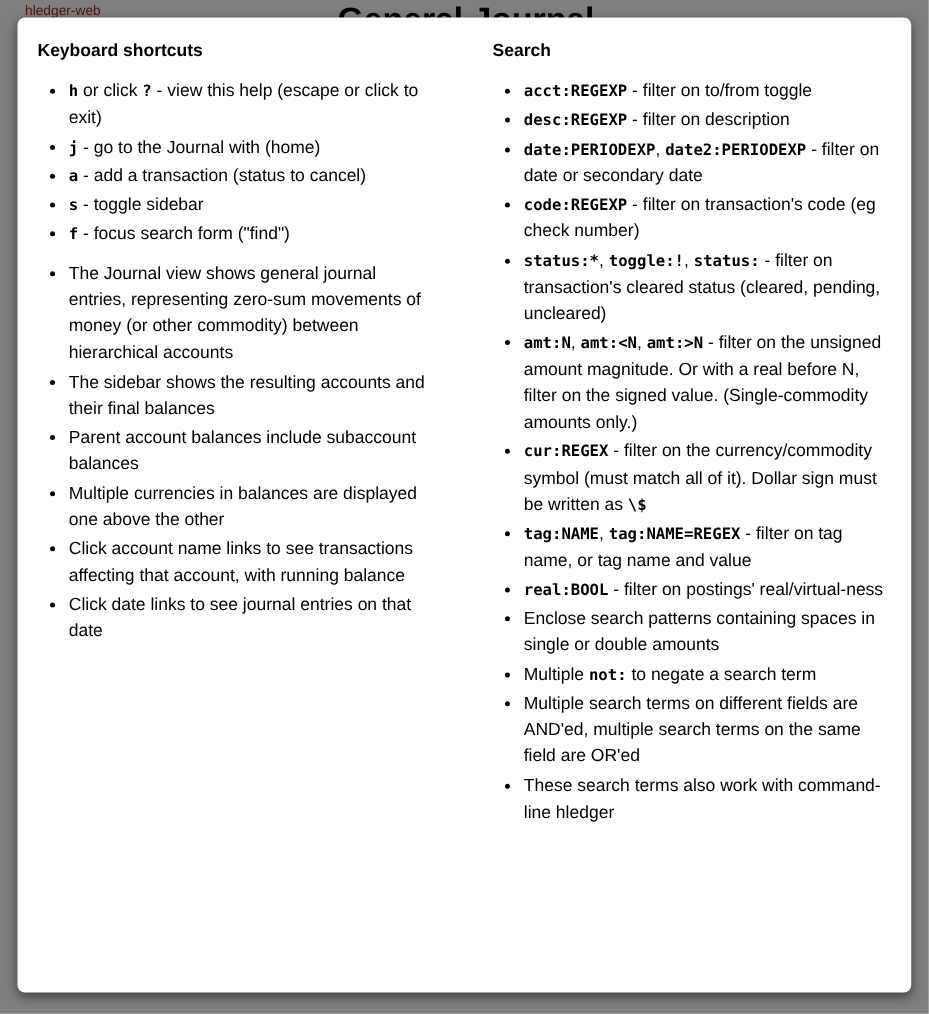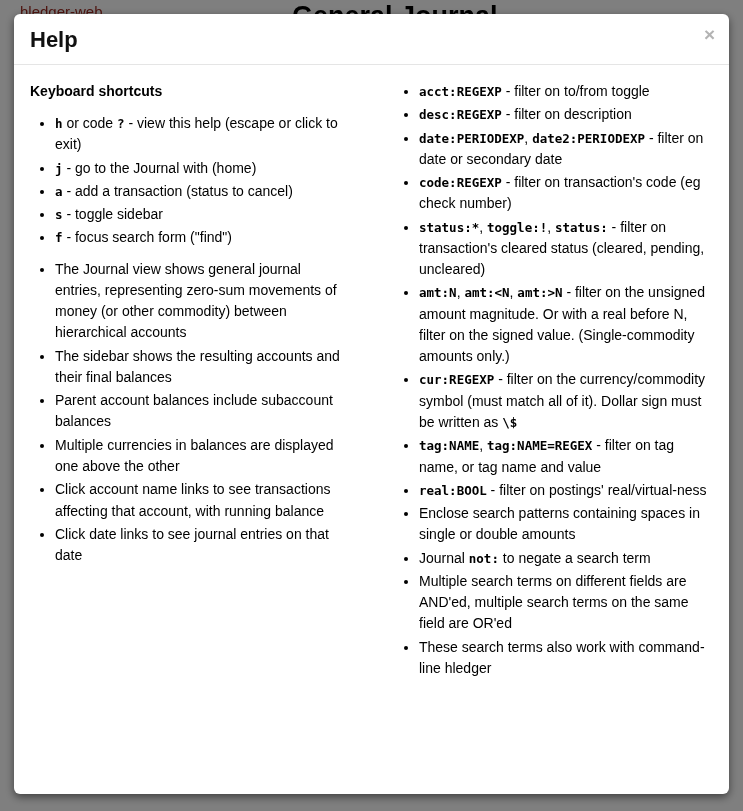"hledger-web" .brand { font-size: 15px -> 11px }
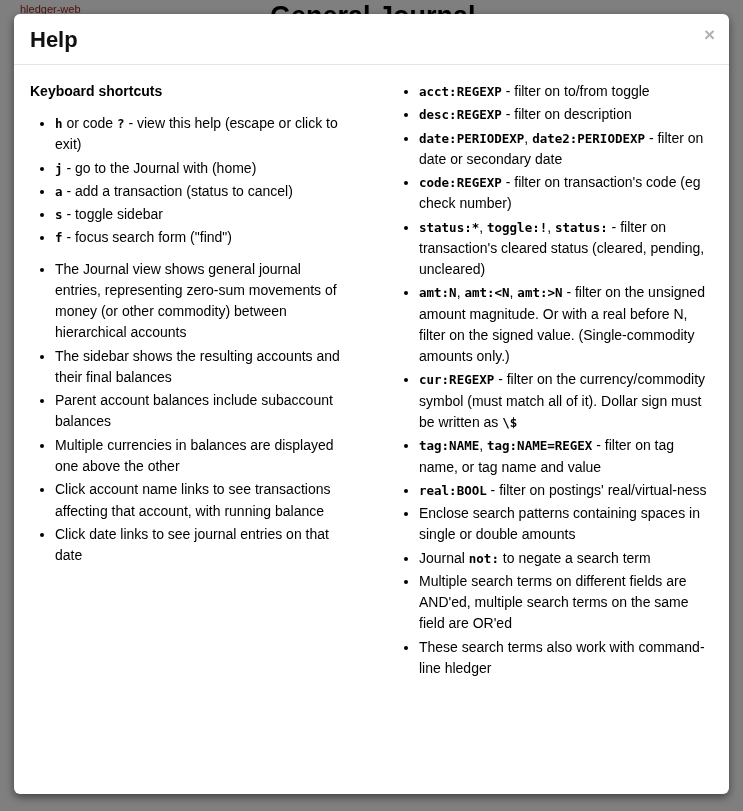"Help" div.modal-header { html: <div> <h2>Help</h2> <span>×</span> </div> -> none }
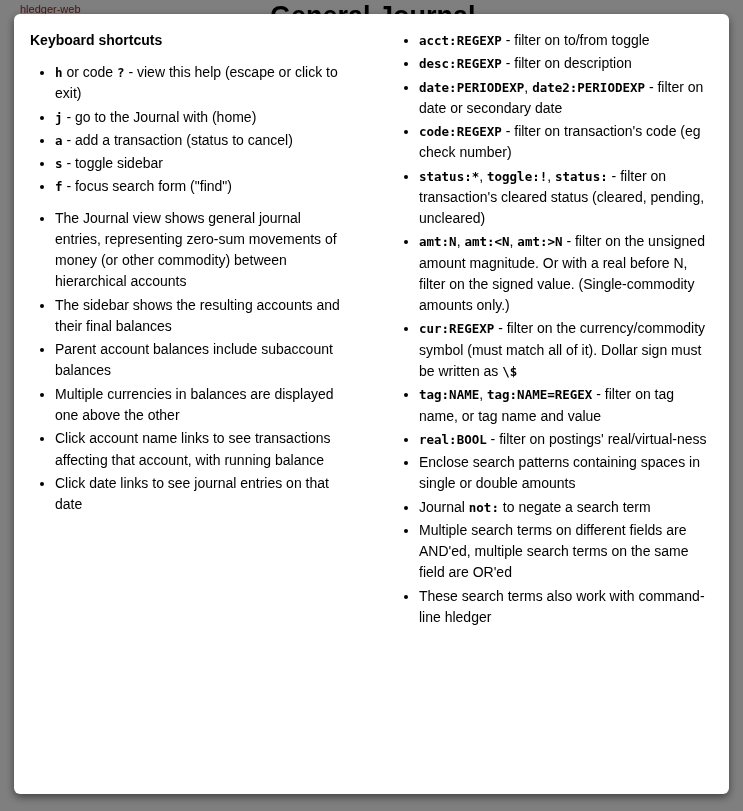"Search" h3 { html: none -> <h3>Search</h3> }
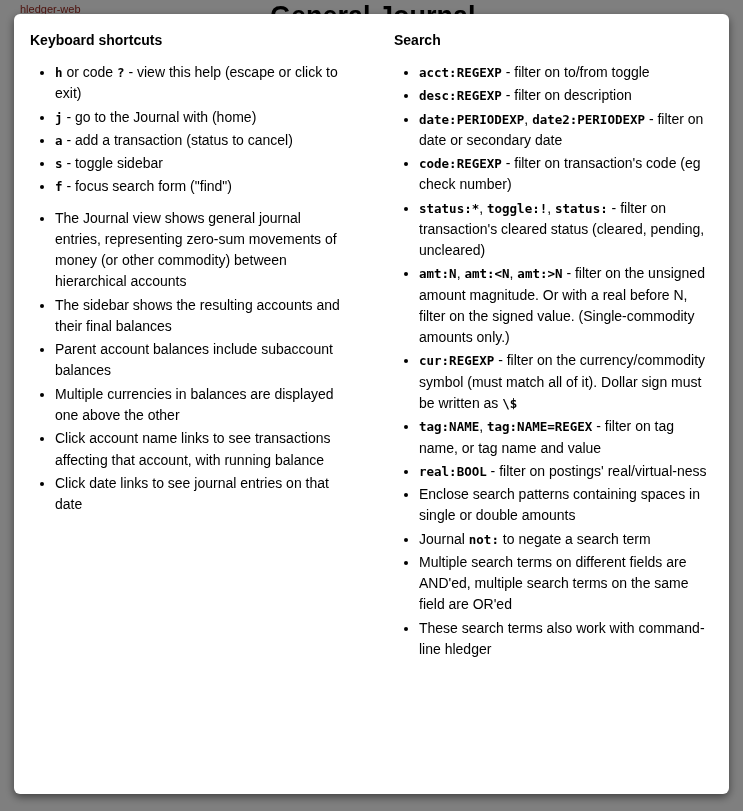"or code" span { text: code -> click }
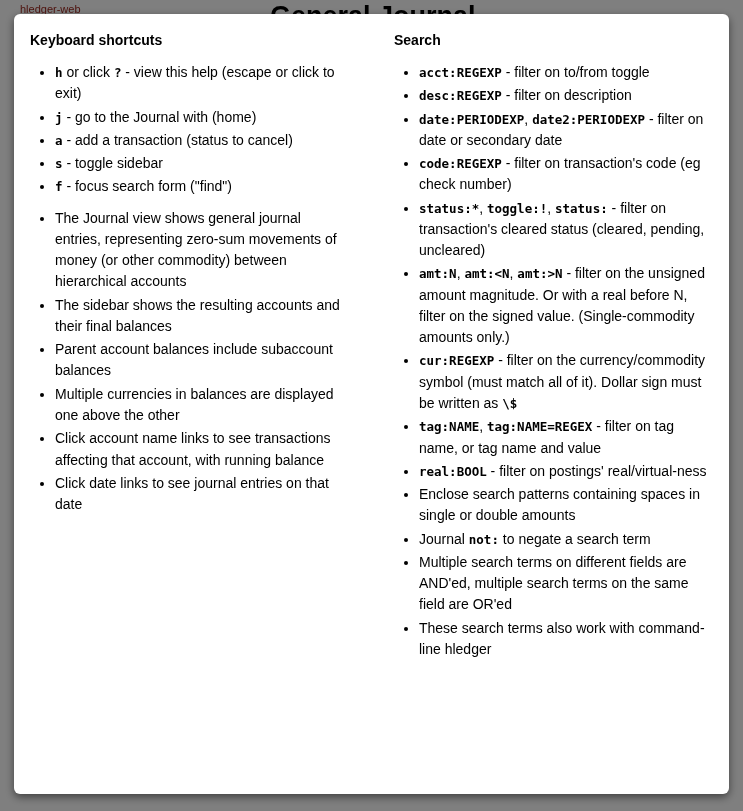"cur:REGEXP" code { text: cur:REGEXP -> cur:REGEX }
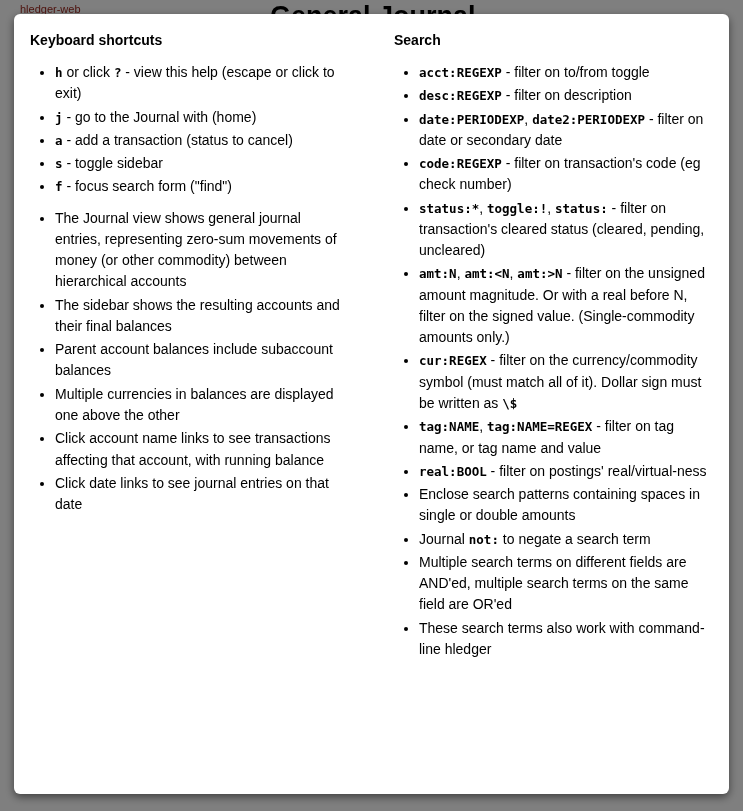"Journal" span { text: Journal -> Multiple }
